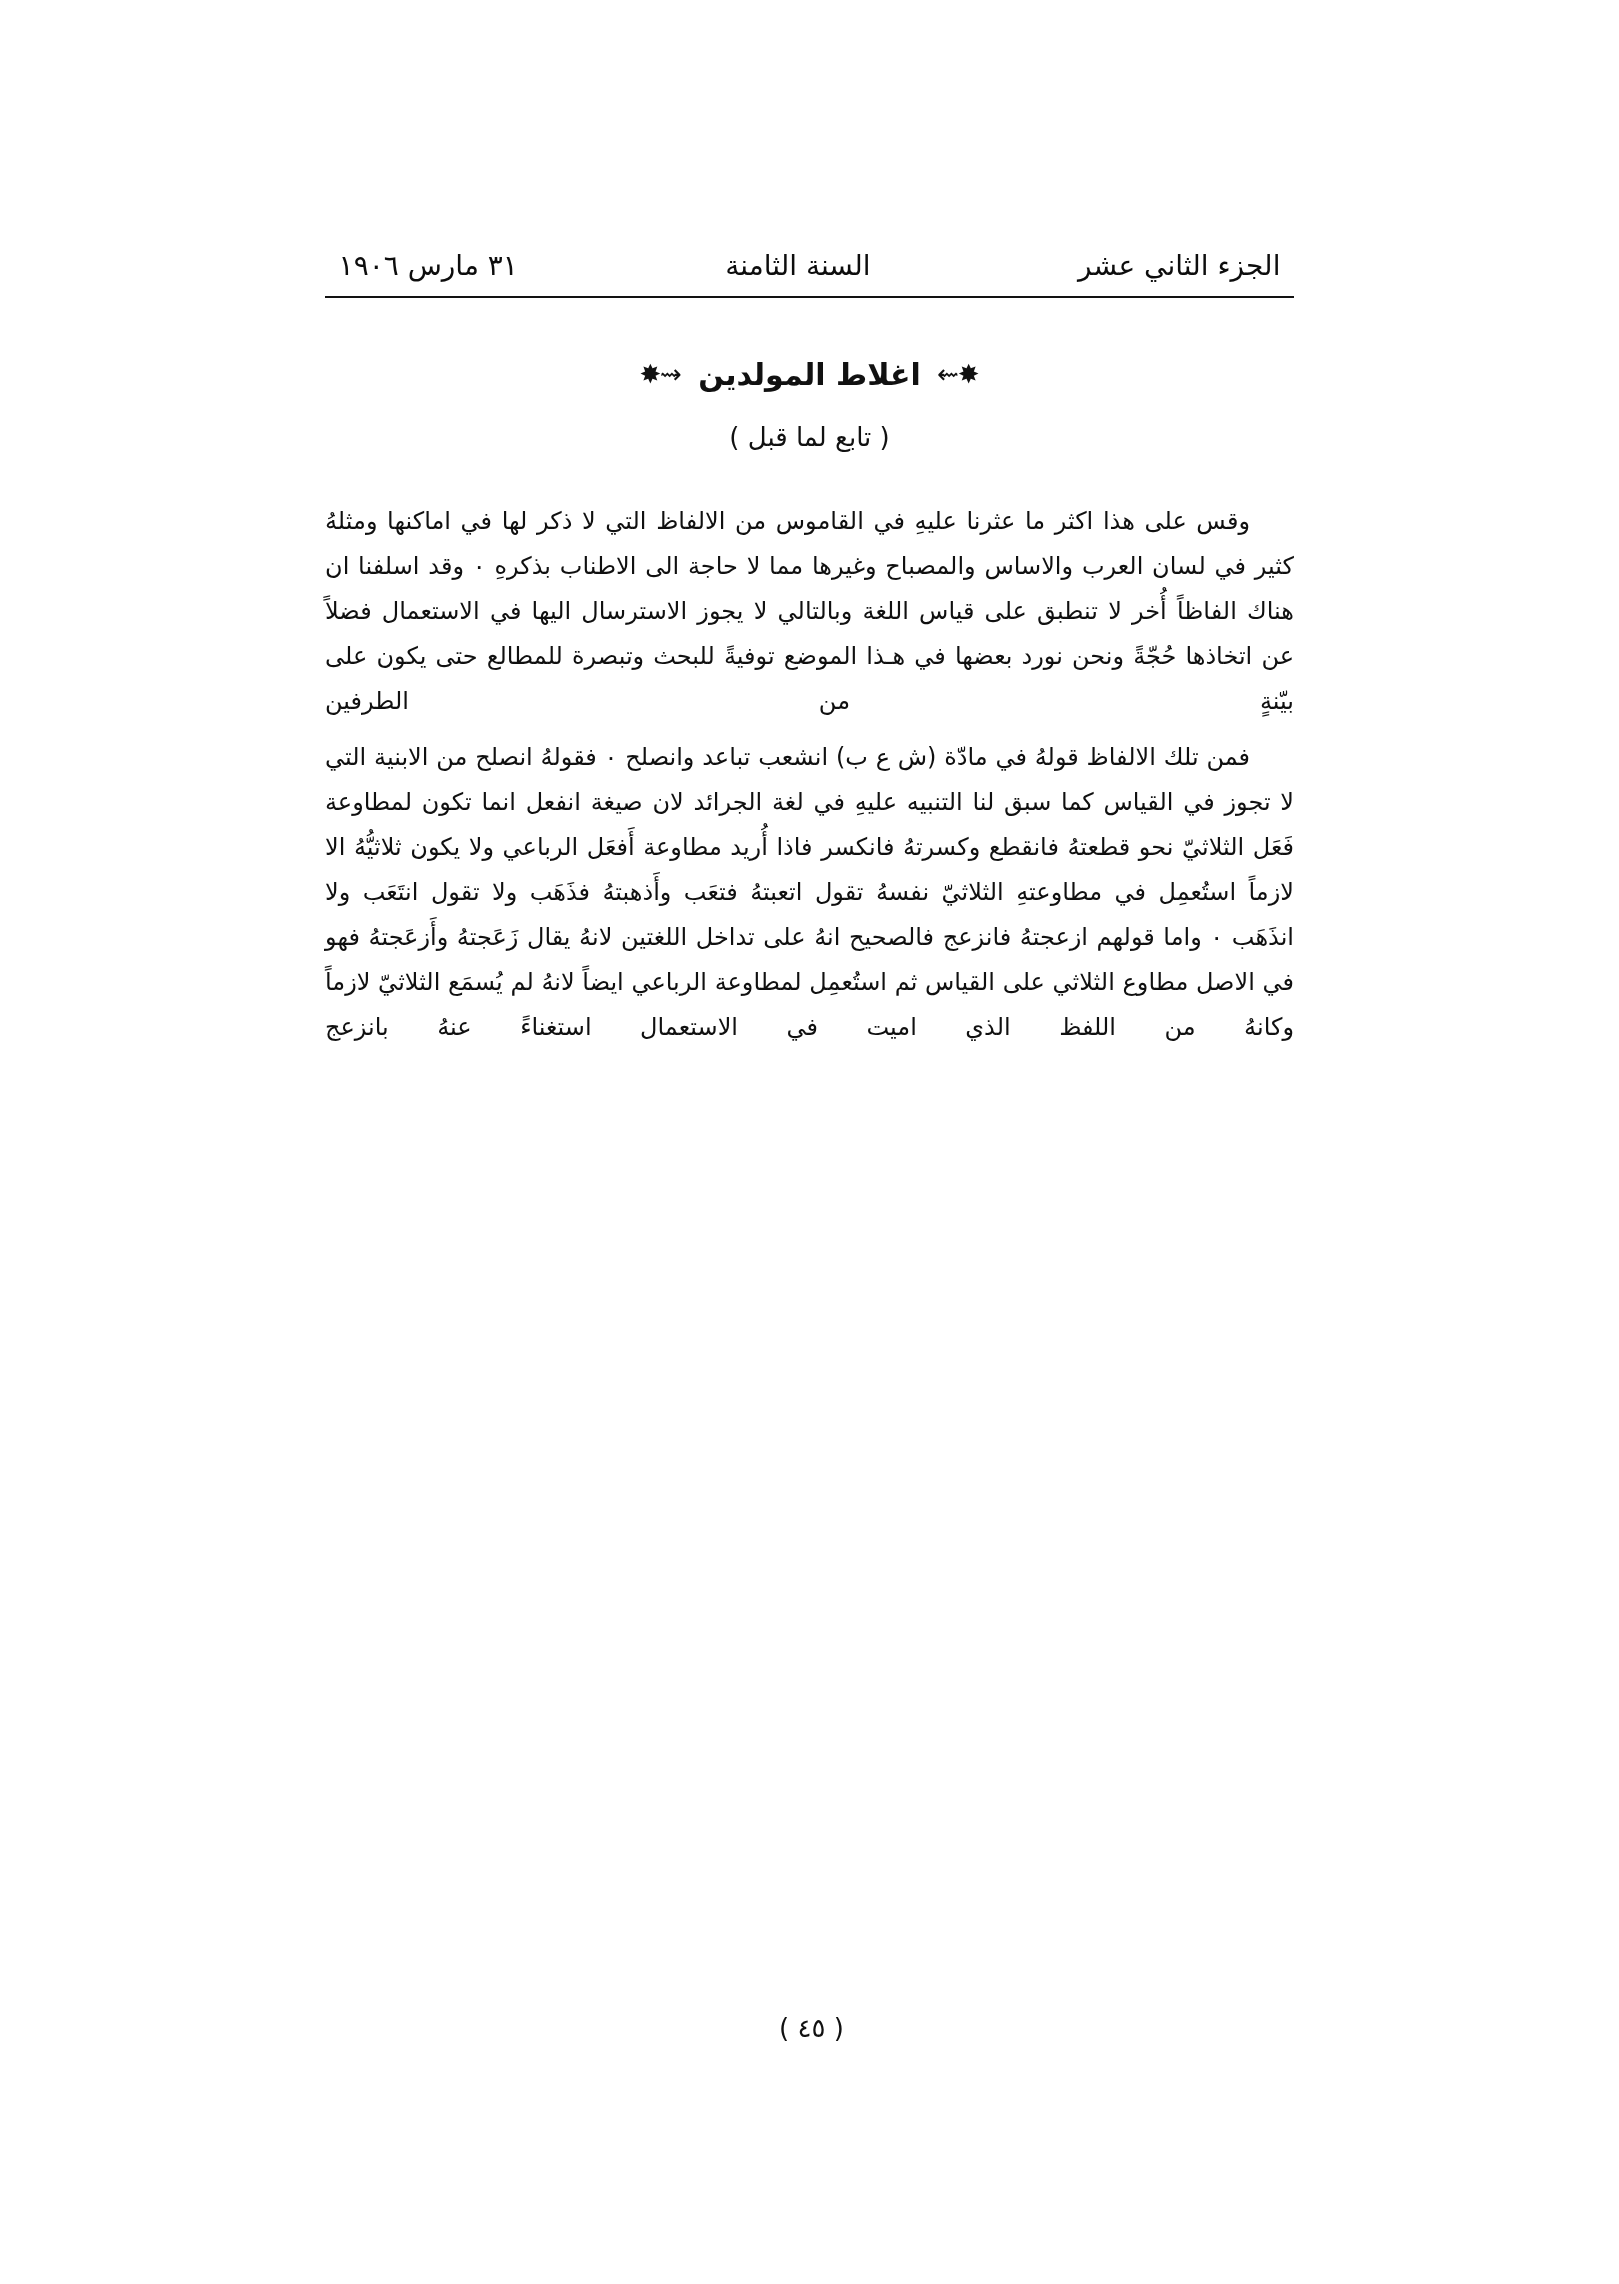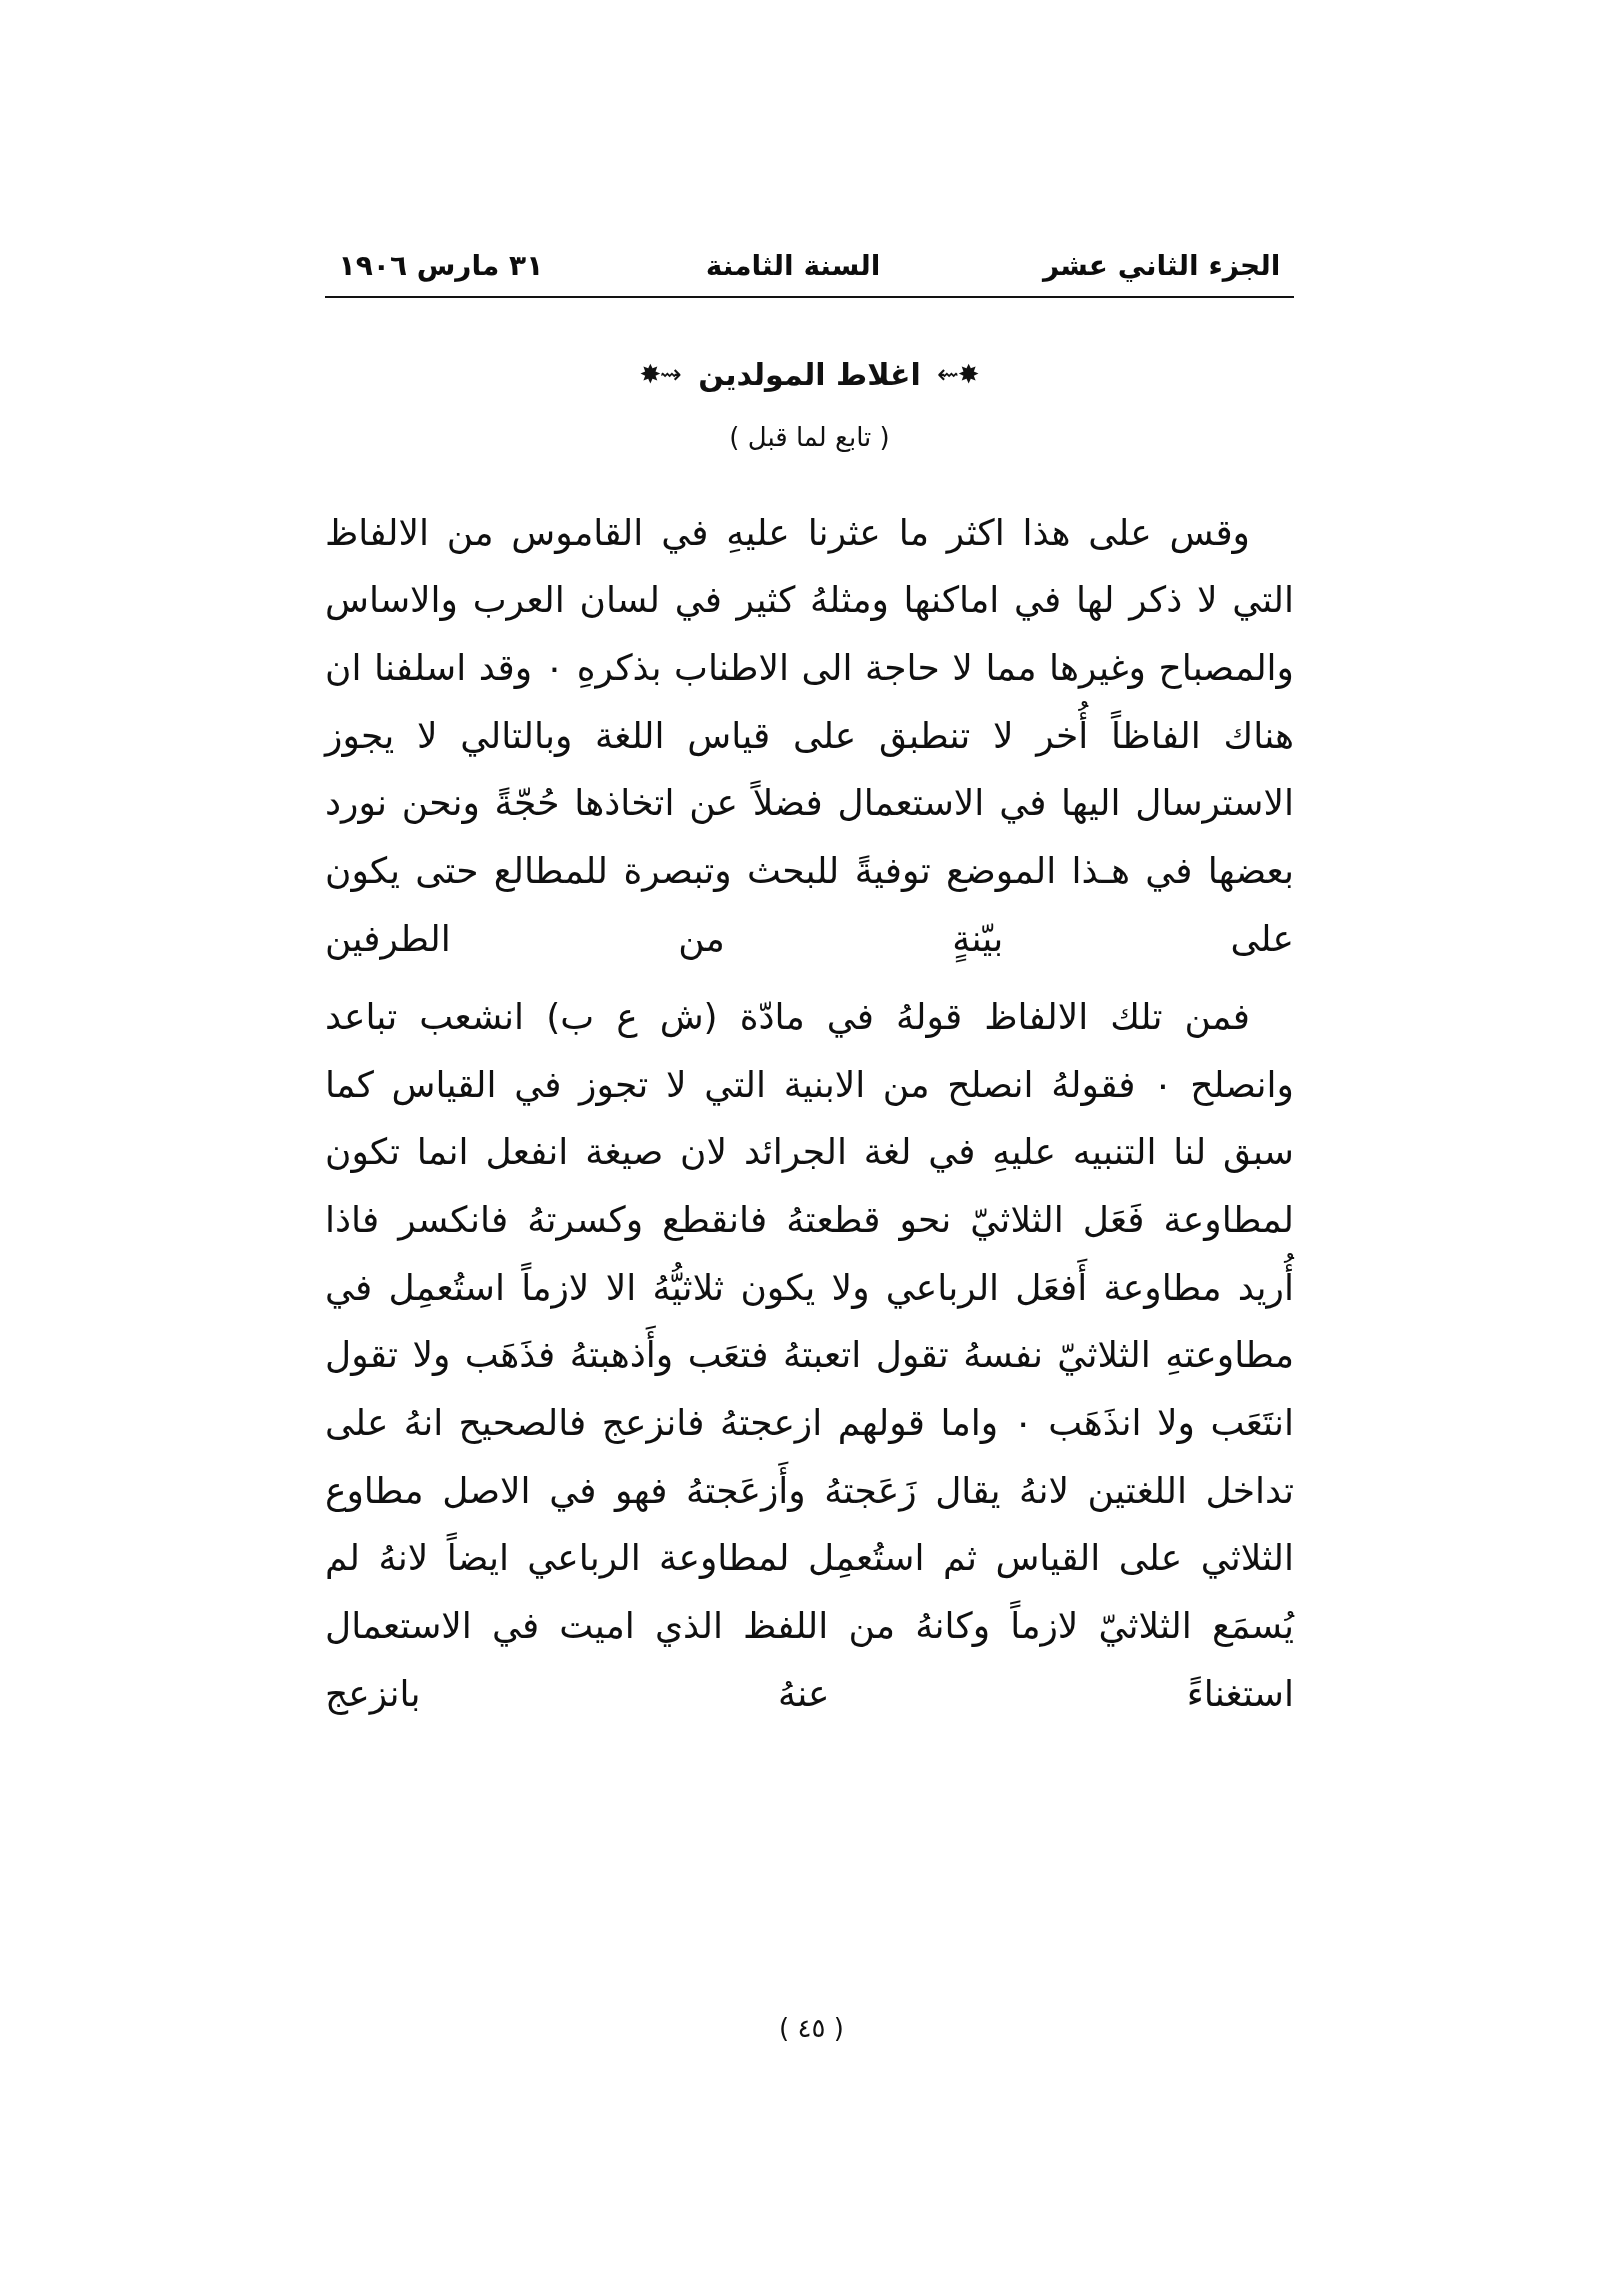"٣١ مارس ١٩٠٦" .masthead .mh-item { font-weight: 700 -> 400 }
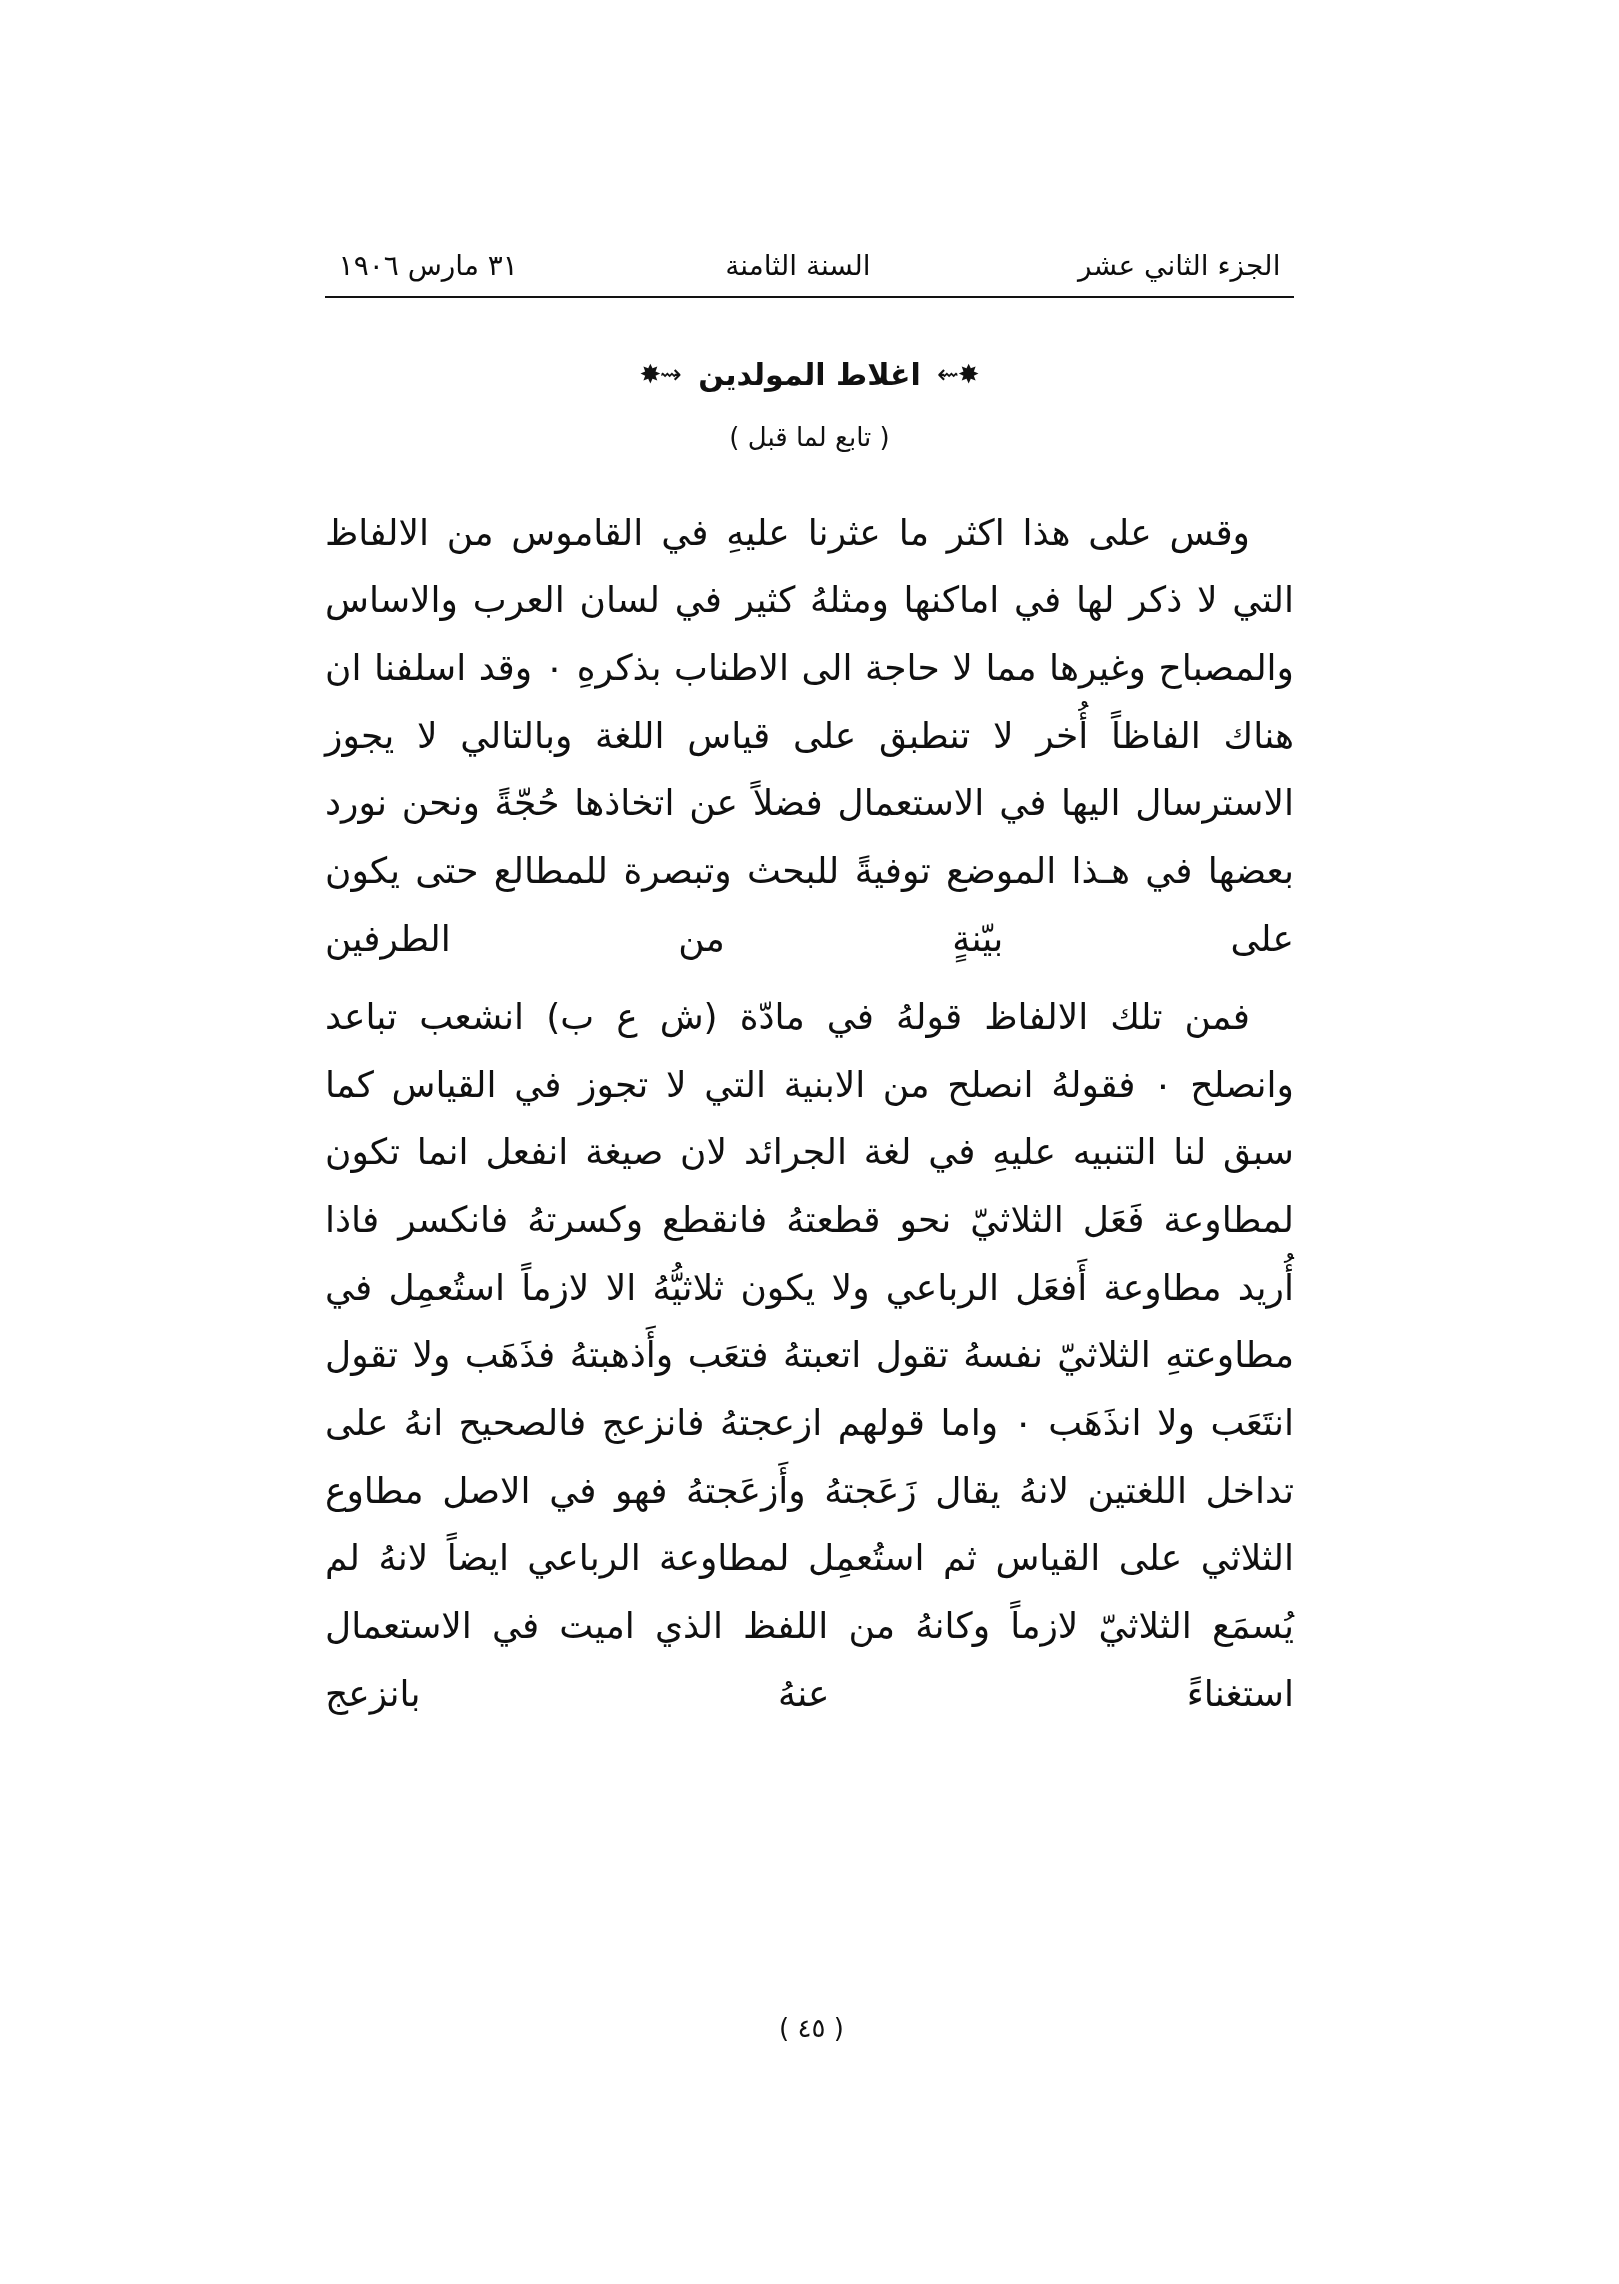"وقس على هذا اكثر ما" .body-text { font-size: 36px -> 24px }
